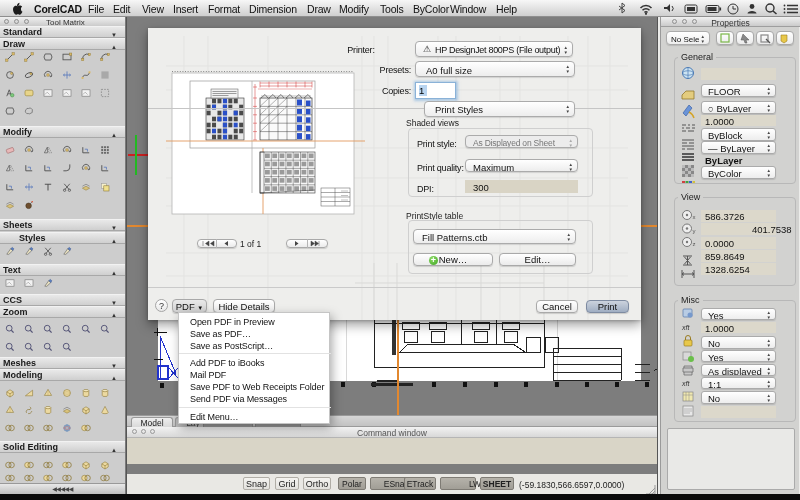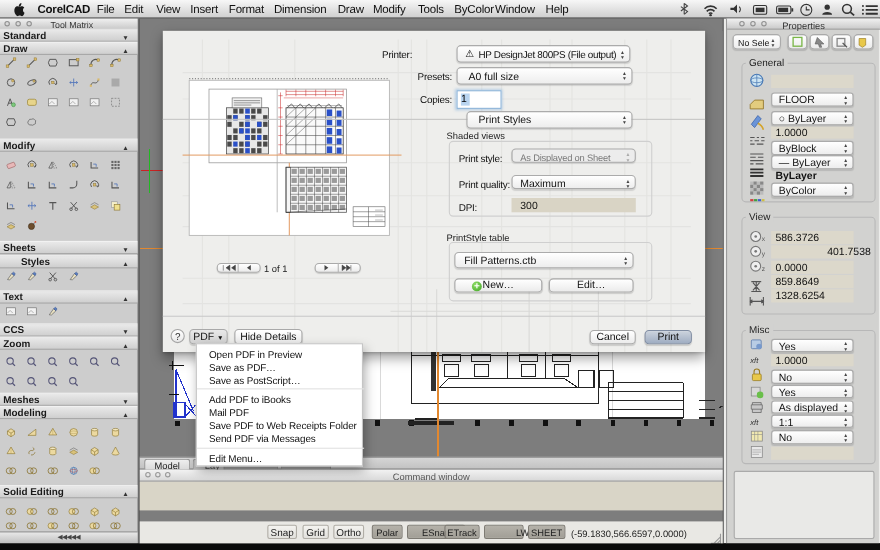"SHEET" div { font-weight: none -> bold }
